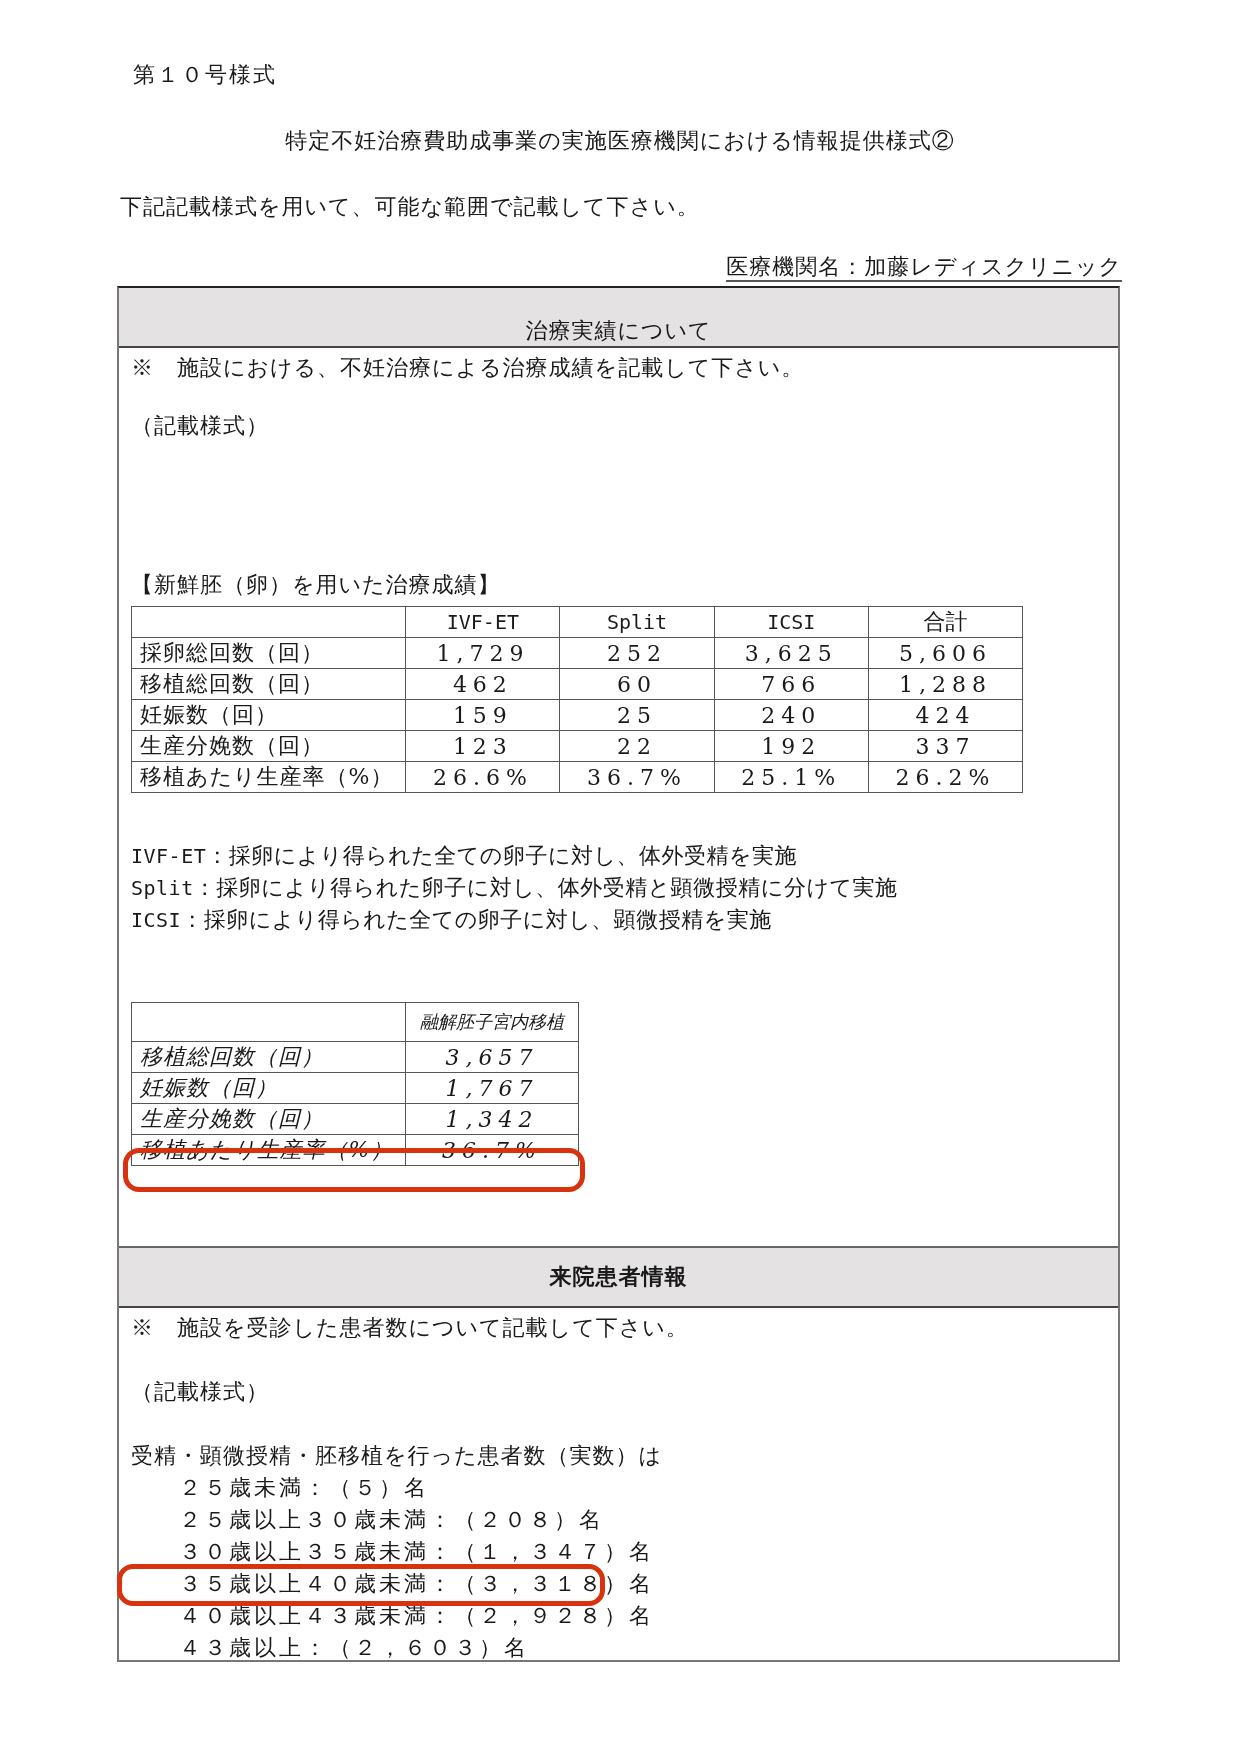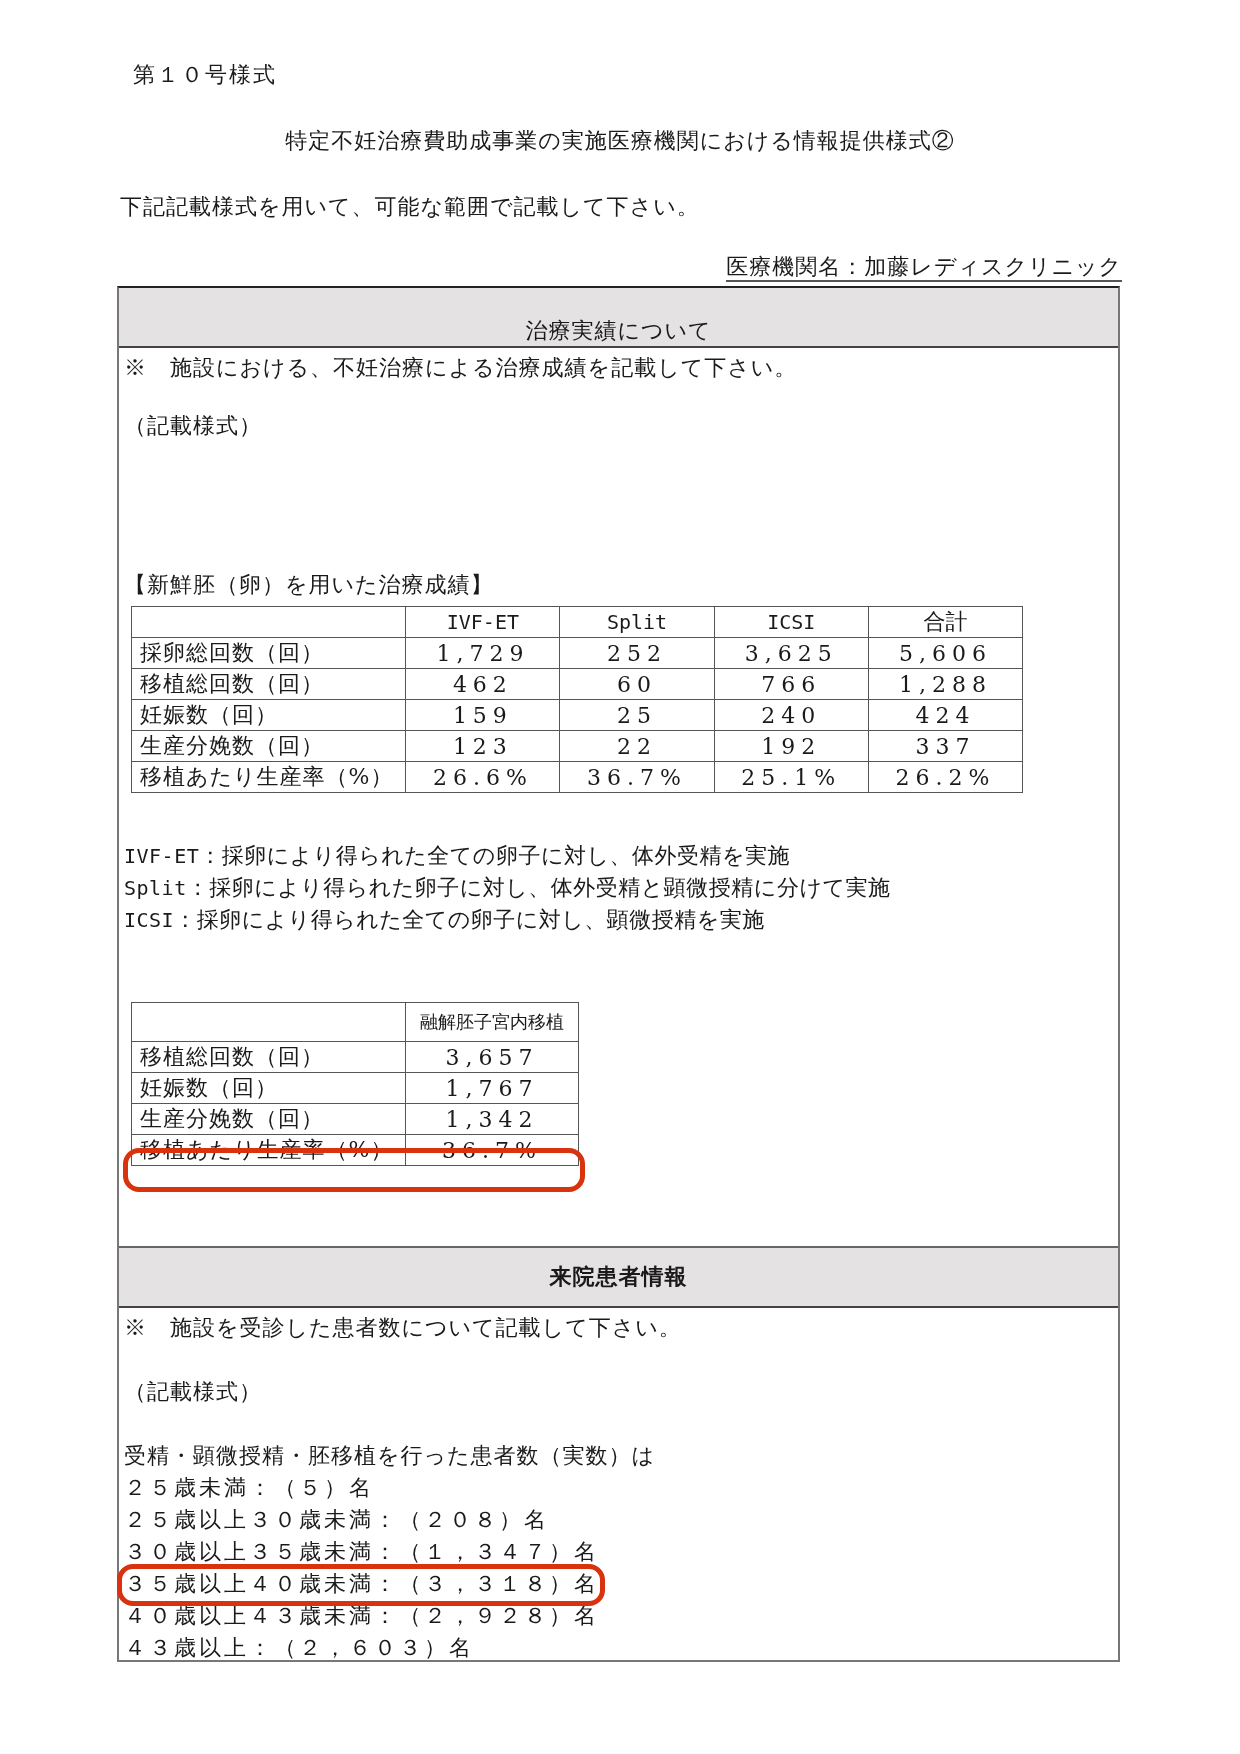"※ 施設における、不妊治療による治療成績を記載して下さい。" .txt { left: 5px -> 12px }
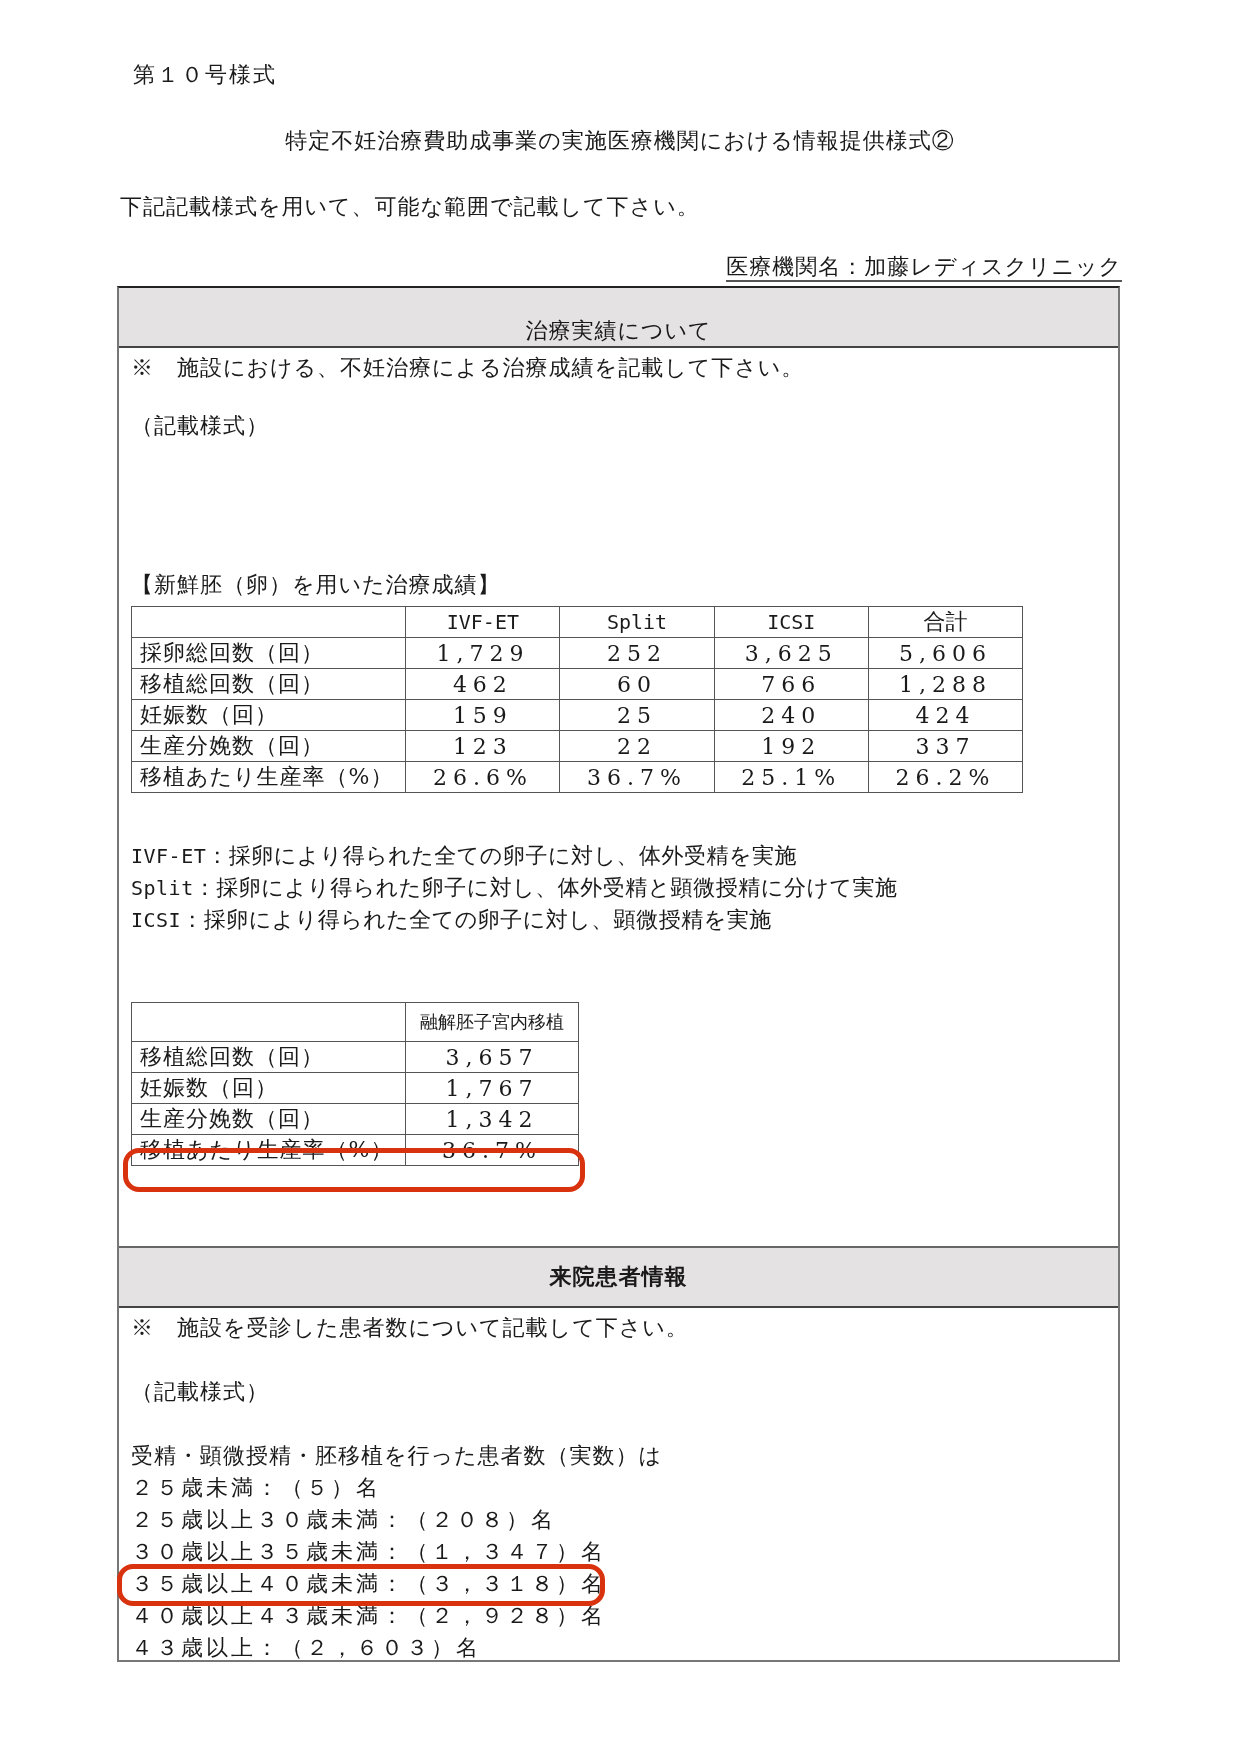"融解胚子宮内移植" .frozen { font-style: none -> italic }
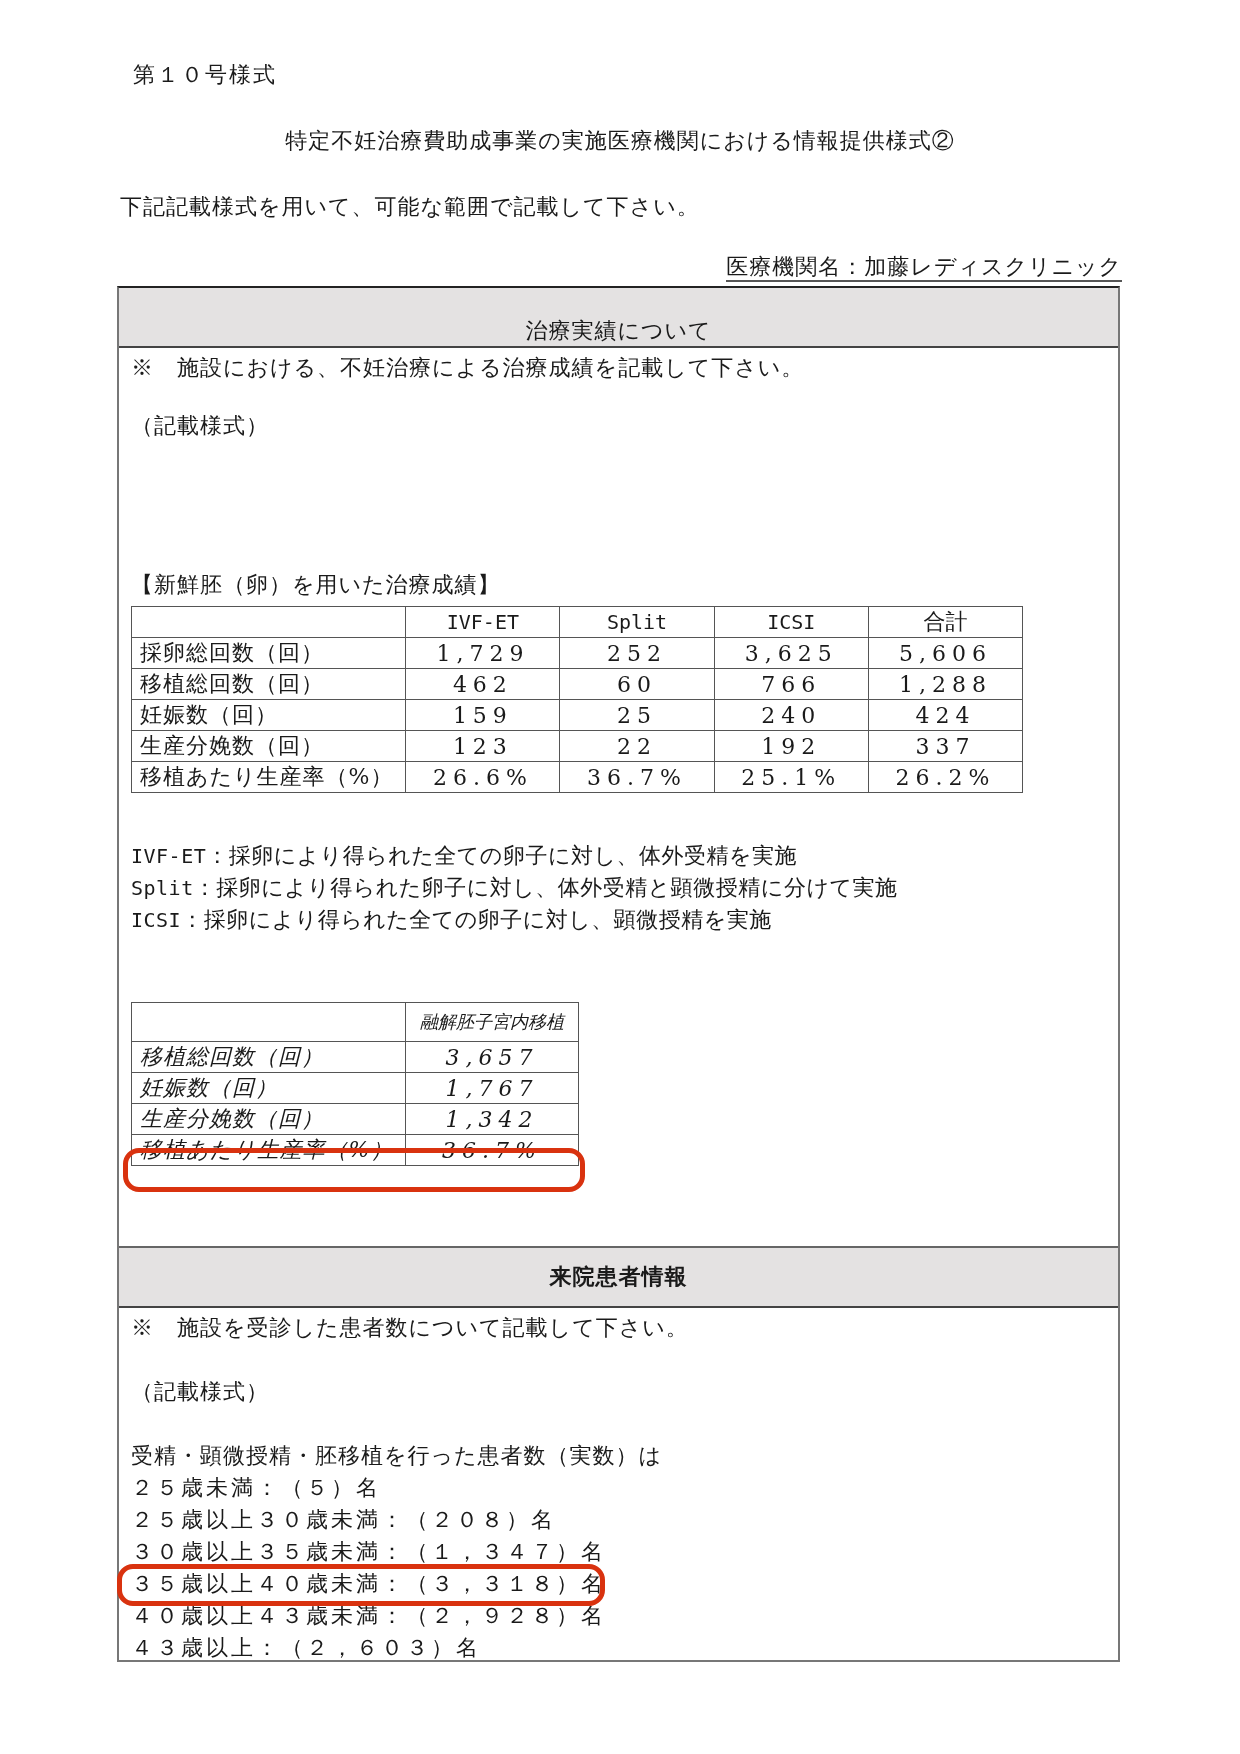"２５歳未満：（５）名" .ages .txt { margin-left: none -> 48px }
